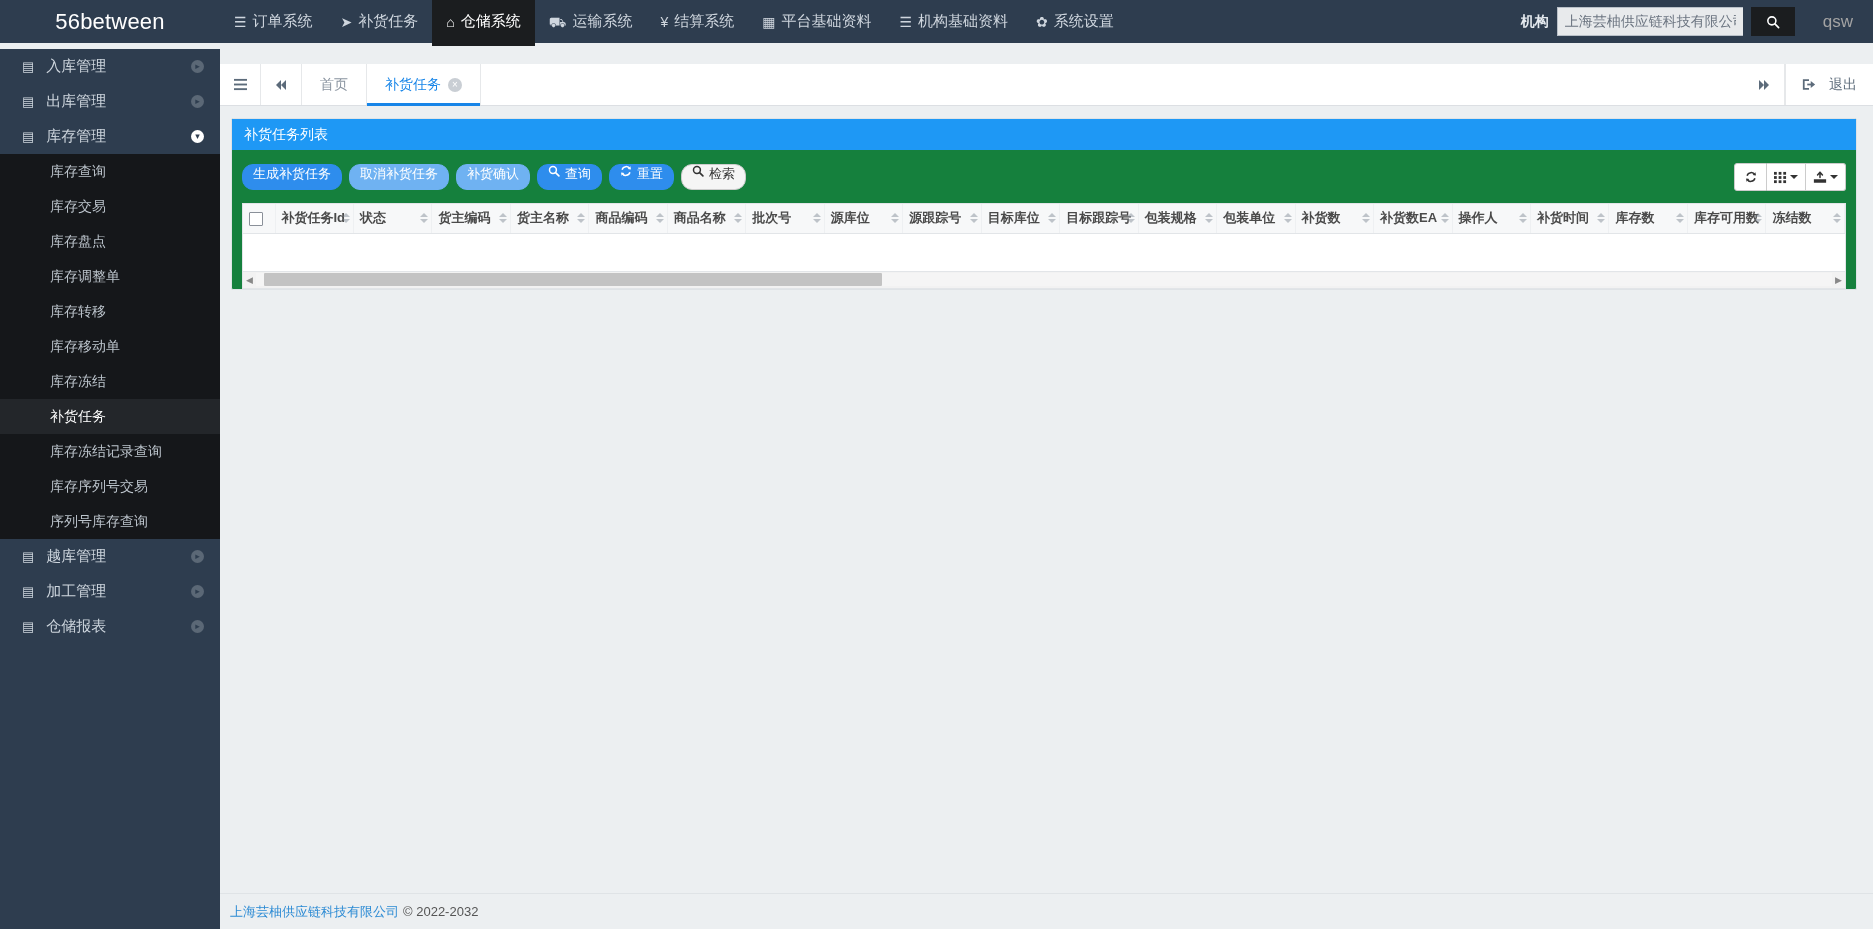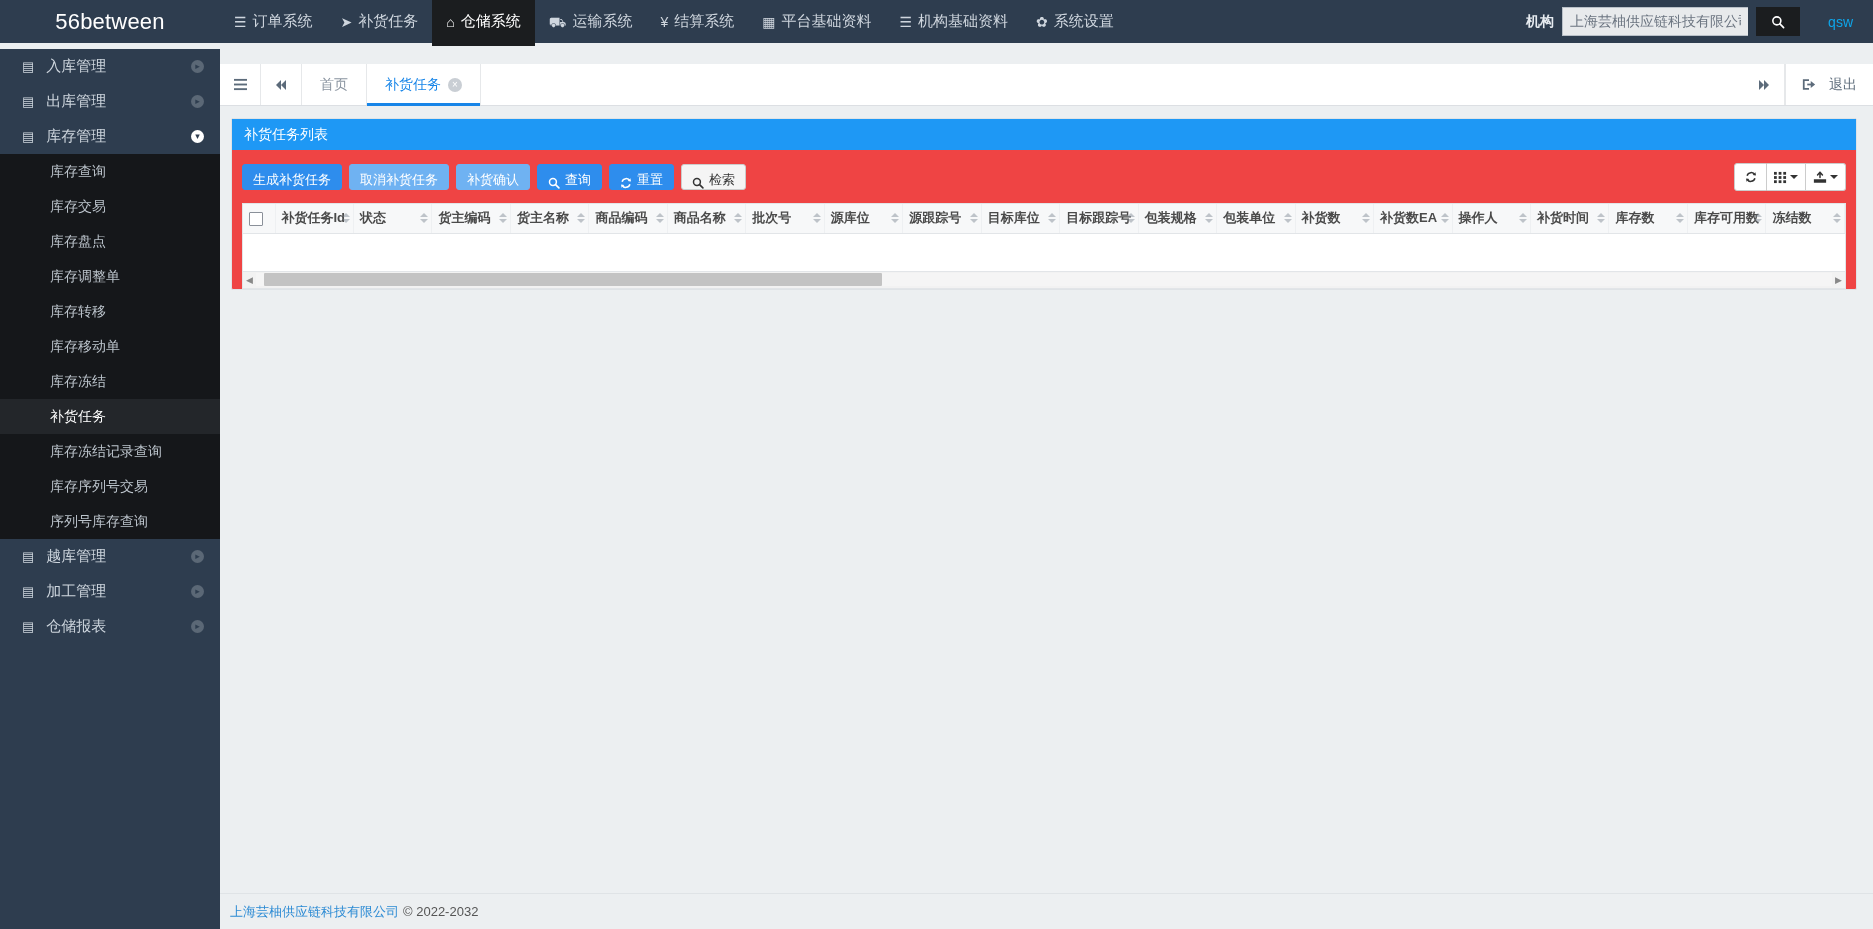"qsw" #userlabel { color: #0ea5e9 -> #a3a3a3; font-size: 14px -> 17px }
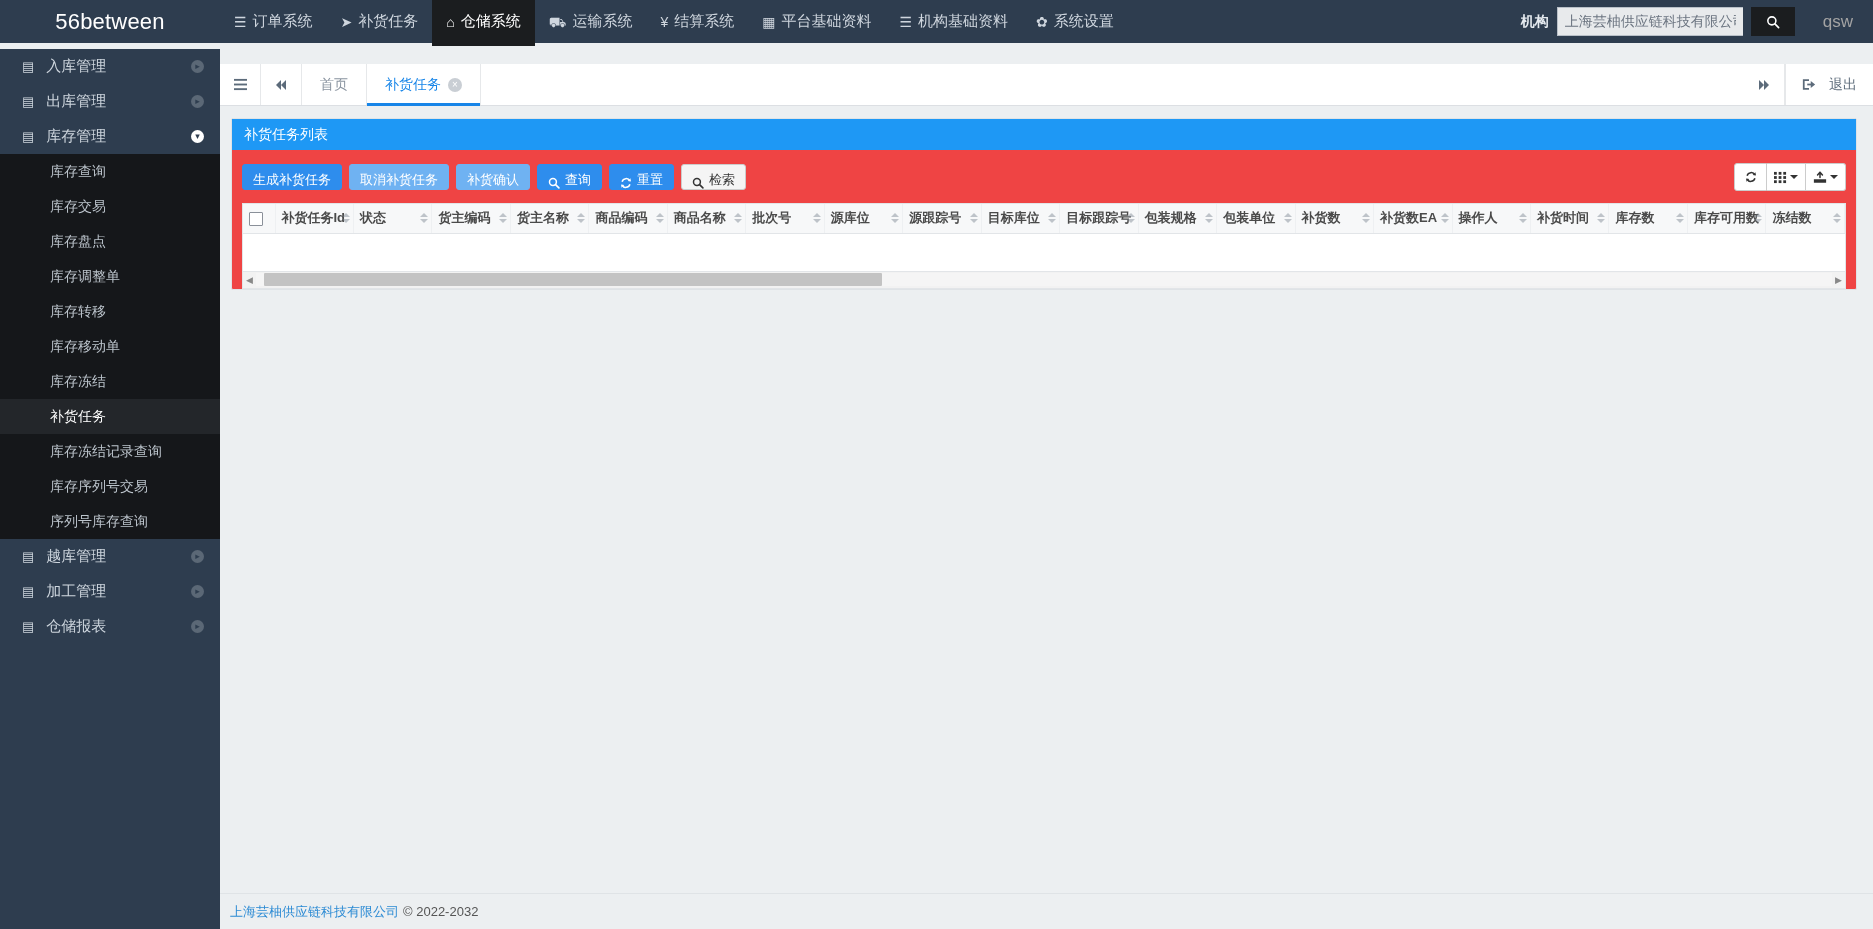"补货任务列表" #panel { background: #ef4444 -> #15803d }
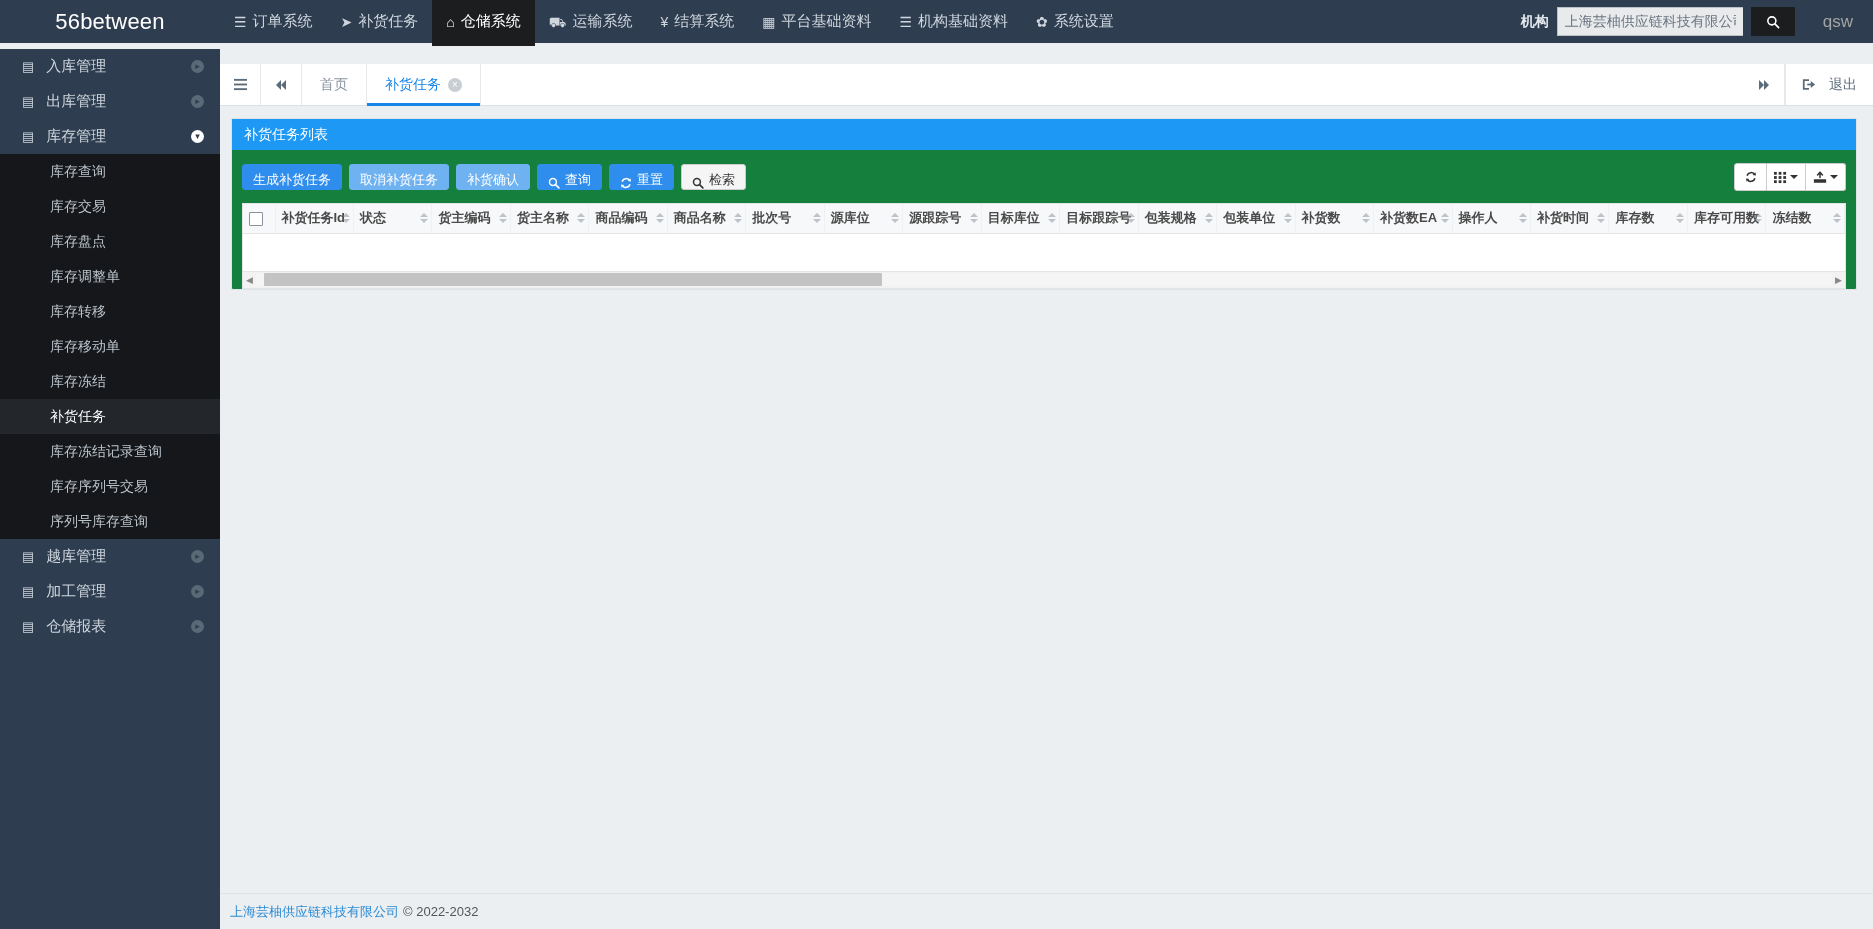"生成补货任务" .btn { align-items: flex-end -> flex-start; border-radius: 3px -> 11px }
